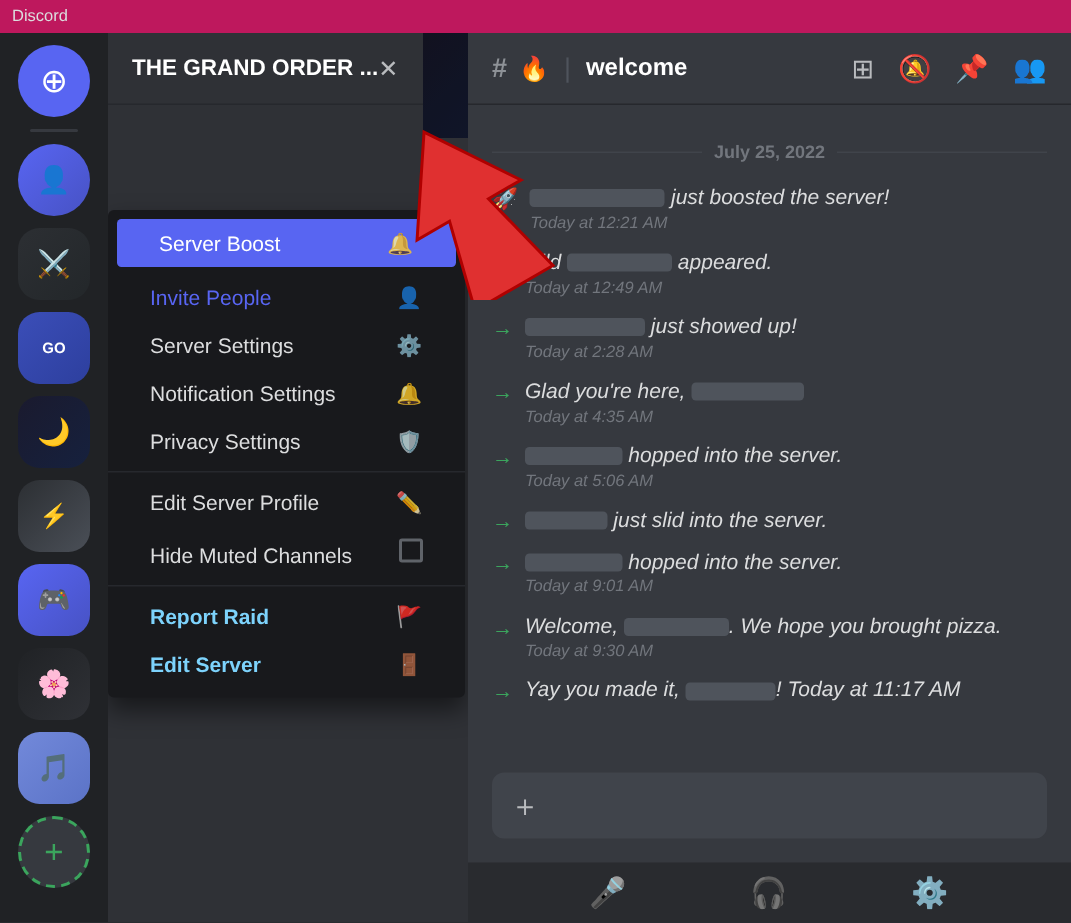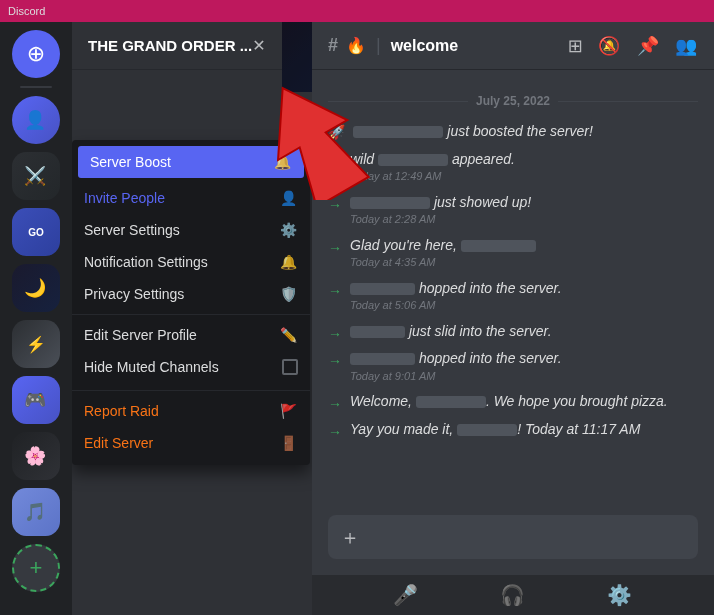"Today at 12:21 AM" span.message-timestamp { html: none -> <span>Today at 12:21 AM</span> }
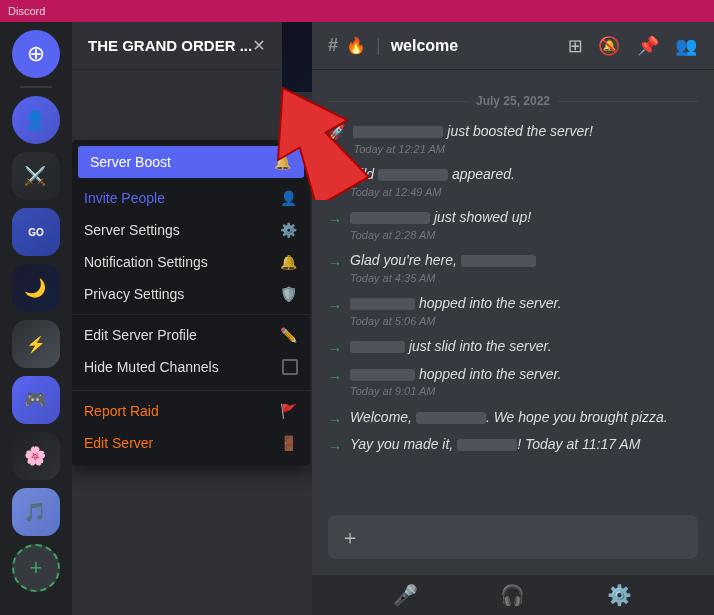"Server Boost" .dropdown-item { align-items: flex-start -> flex-end; padding: 8px 12px -> 8px 28px }
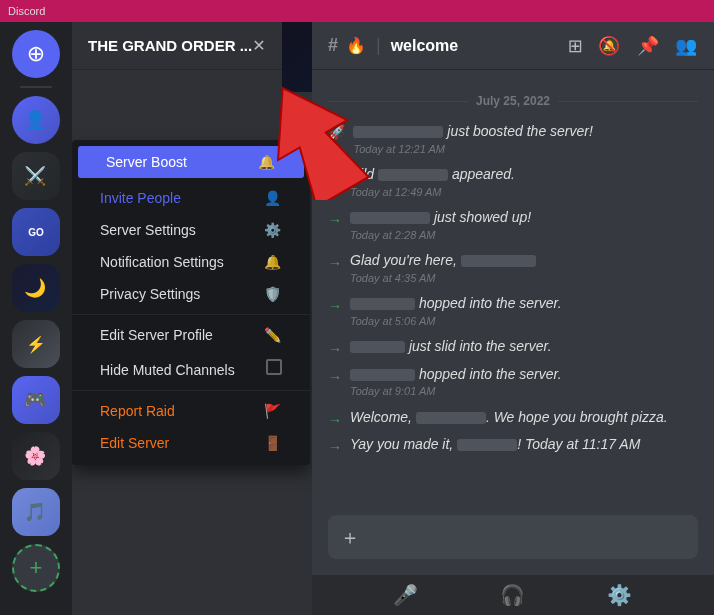"Report Raid" .dropdown-item.danger { color: #f97316 -> #7dd3fc; font-weight: none -> bold }
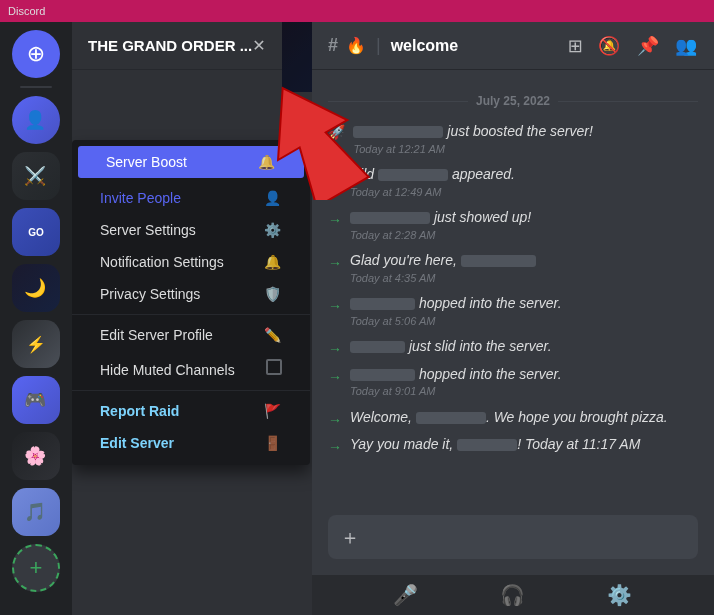"Today at 9:30 AM" span.message-timestamp { html: none -> <span>Today at 9:30 AM</span> }
